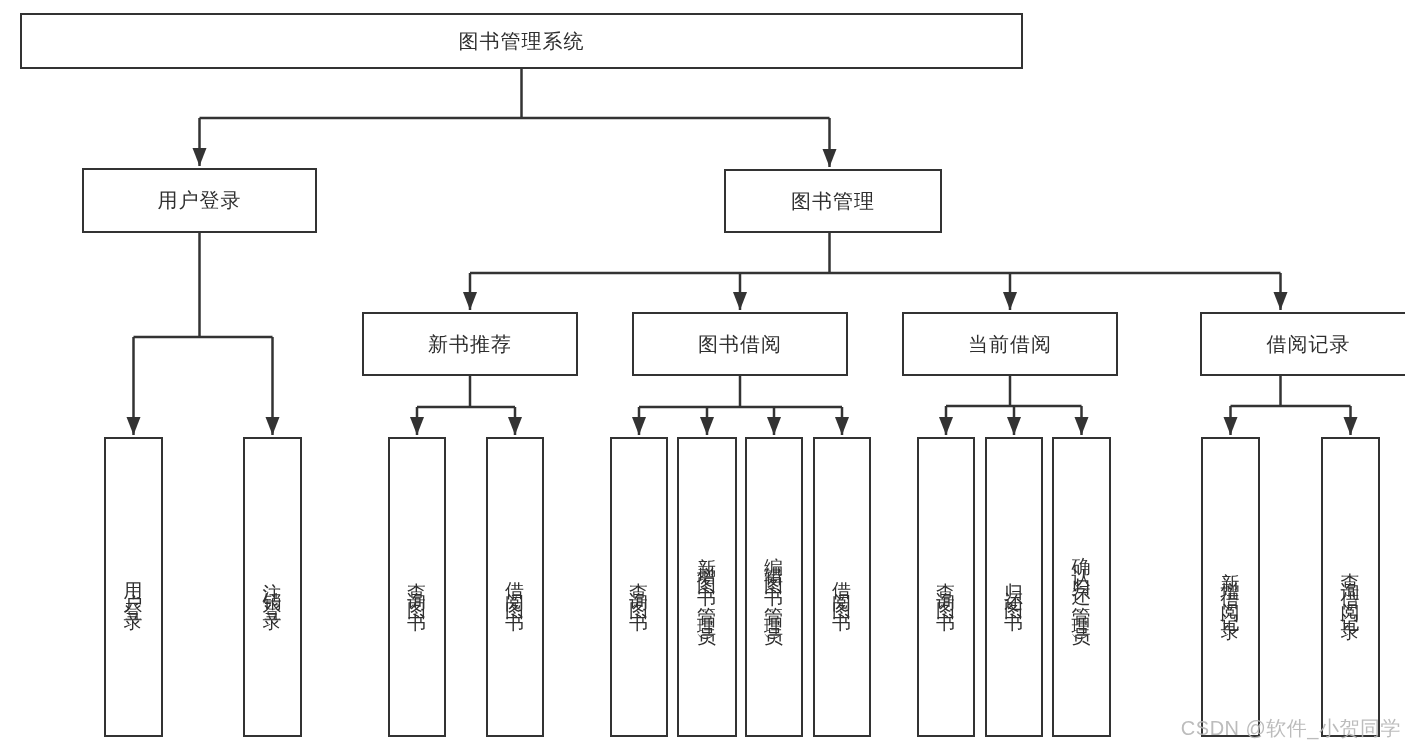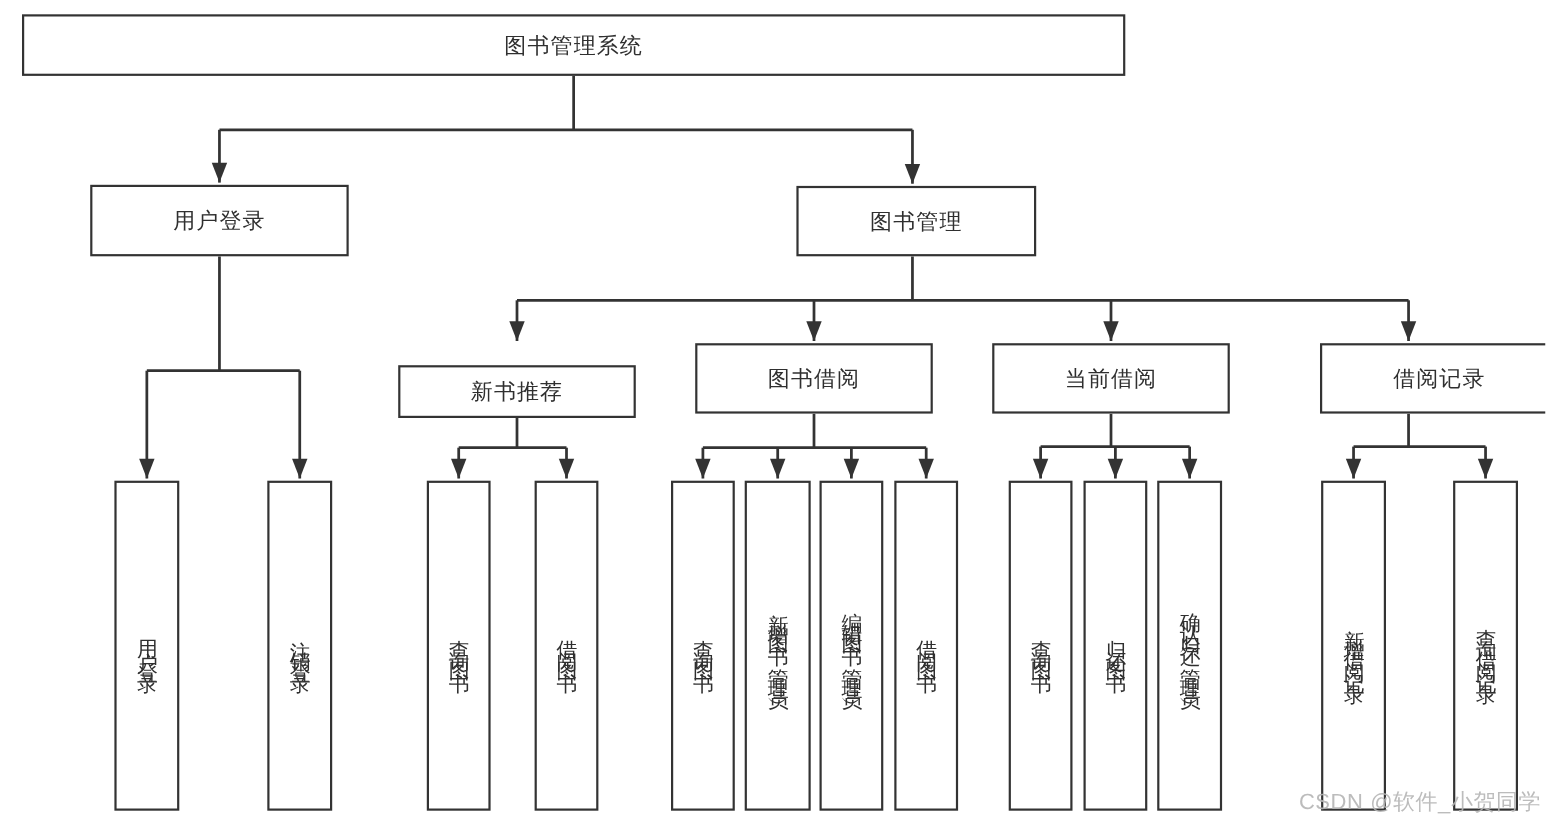"新书推荐" div.node { height: 48px -> 64px; margin-top: 20px -> none }
